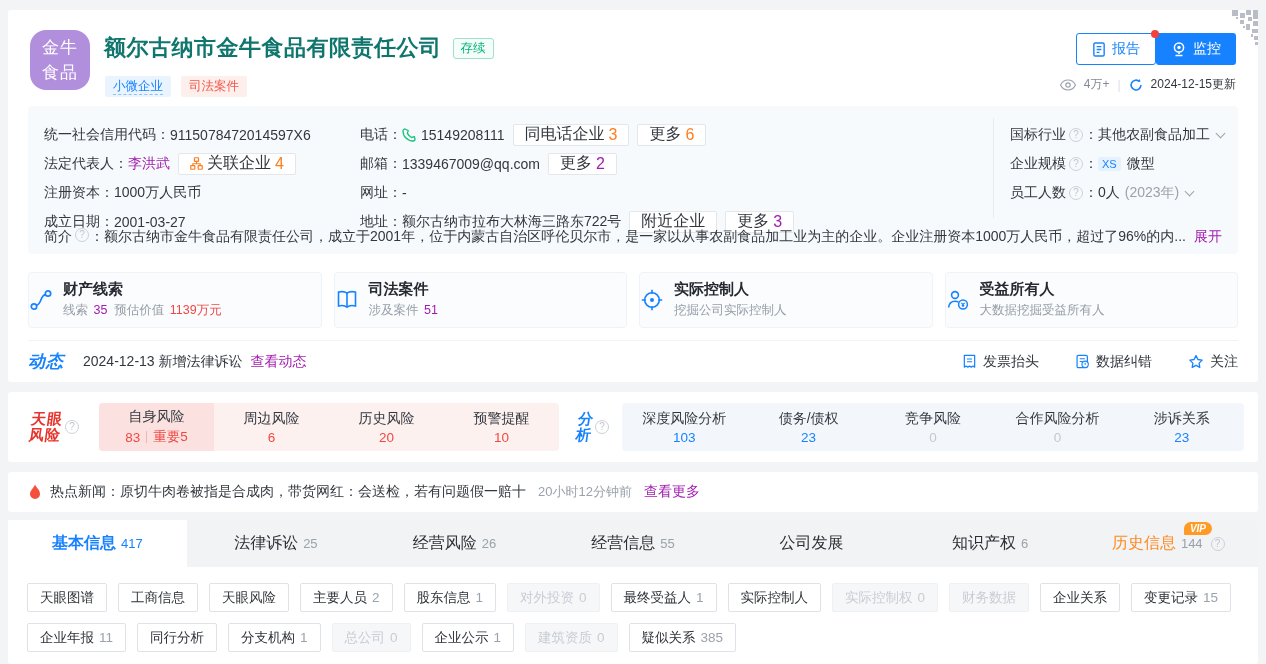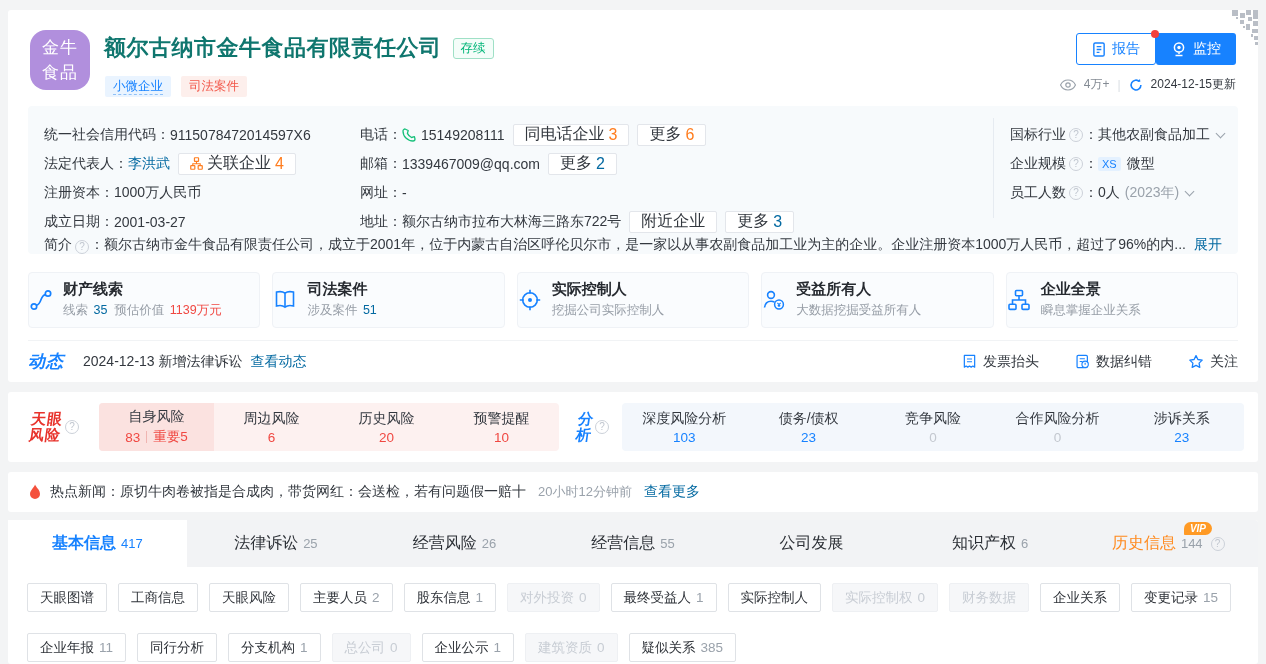"李洪武" .blue { color: #0369a1 -> #a21caf }
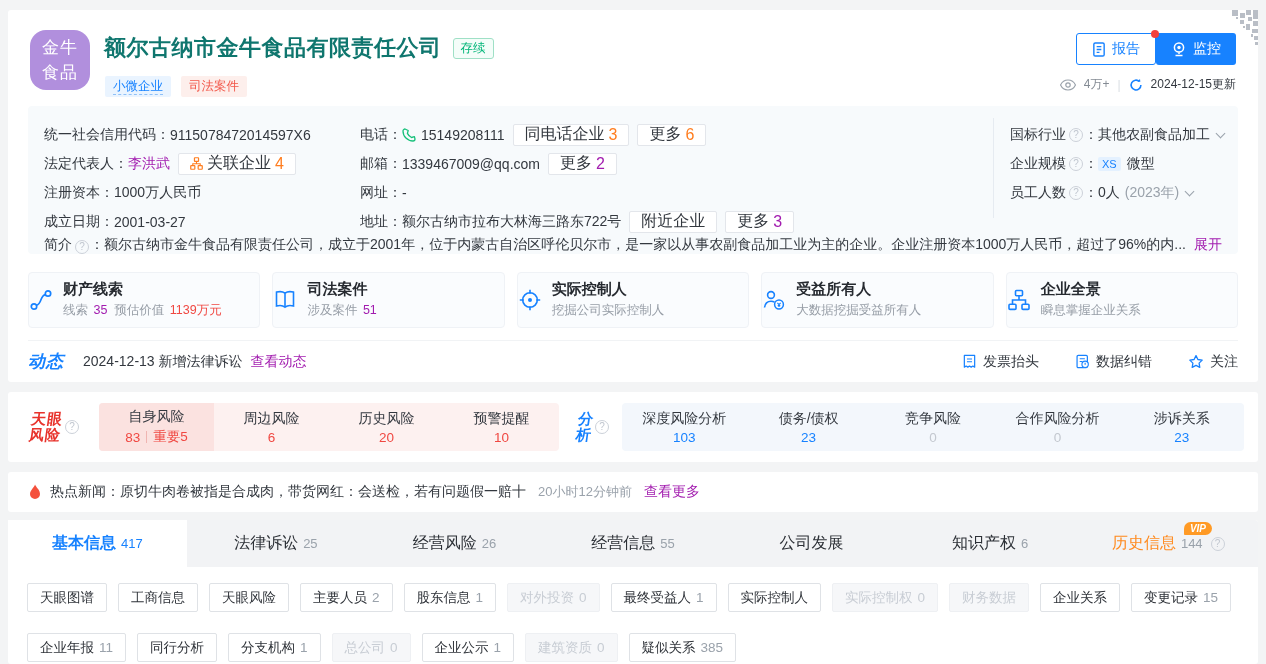"简介" .intro { align-items: flex-end -> flex-start }
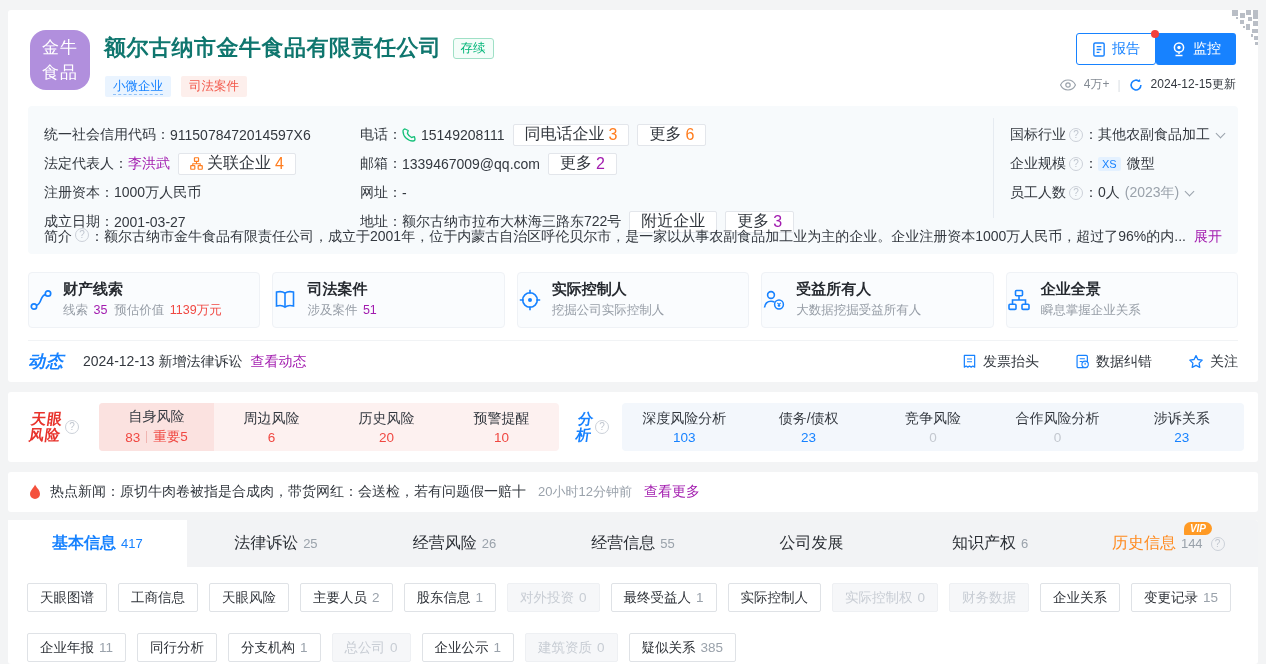"企业全景" div.fcard { html: <div> <svg> <rect></rect> <rect></rect> <rect></rect> <path></path> </svg> <div> <div>企业全景</div> <div>瞬息掌握企业关系</div> </div> </div> -> none }
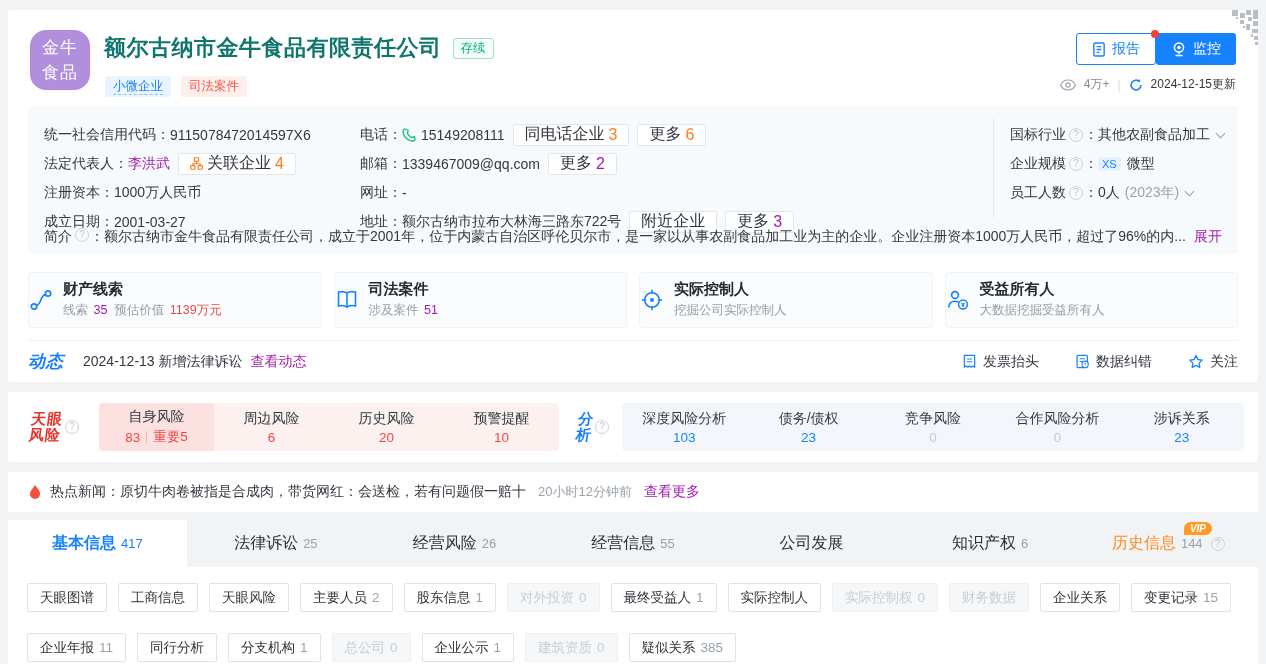"天眼图谱" .crow { margin-bottom: 21px -> 11px }
